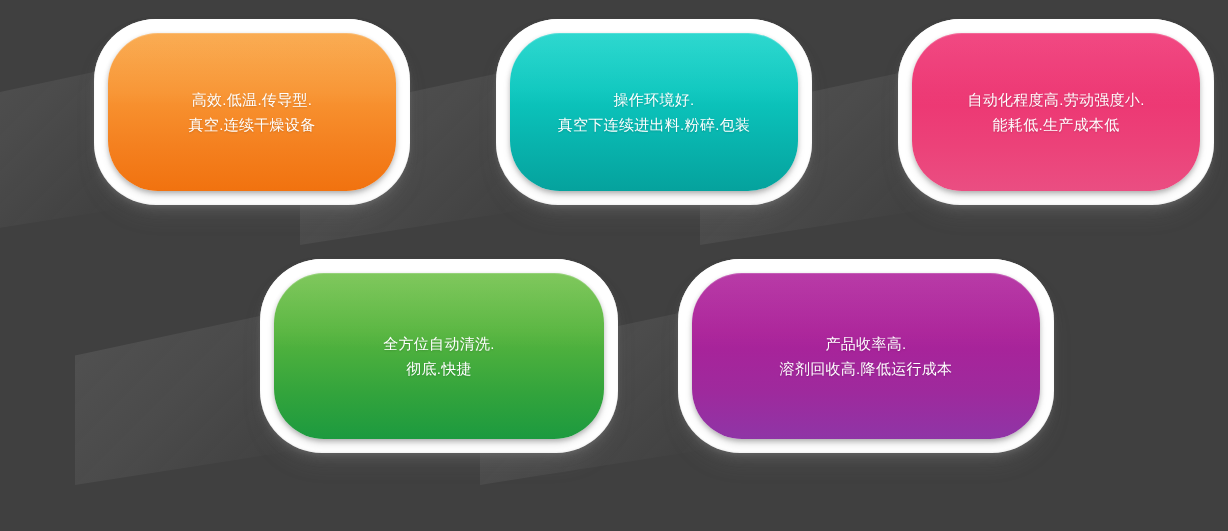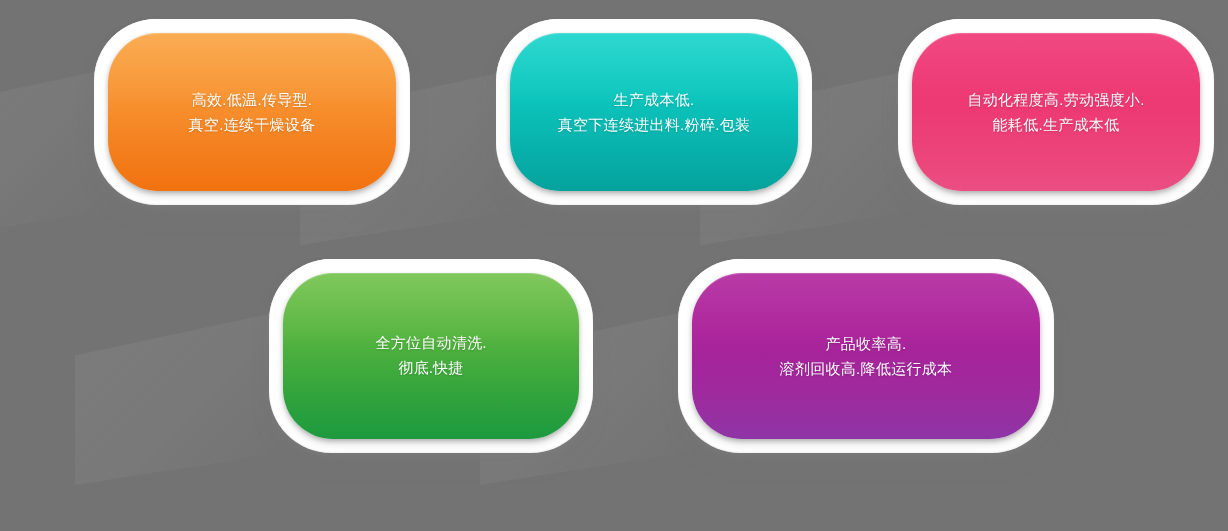"高效.低温.传导型." #stage { background: #737373 -> #404040 }
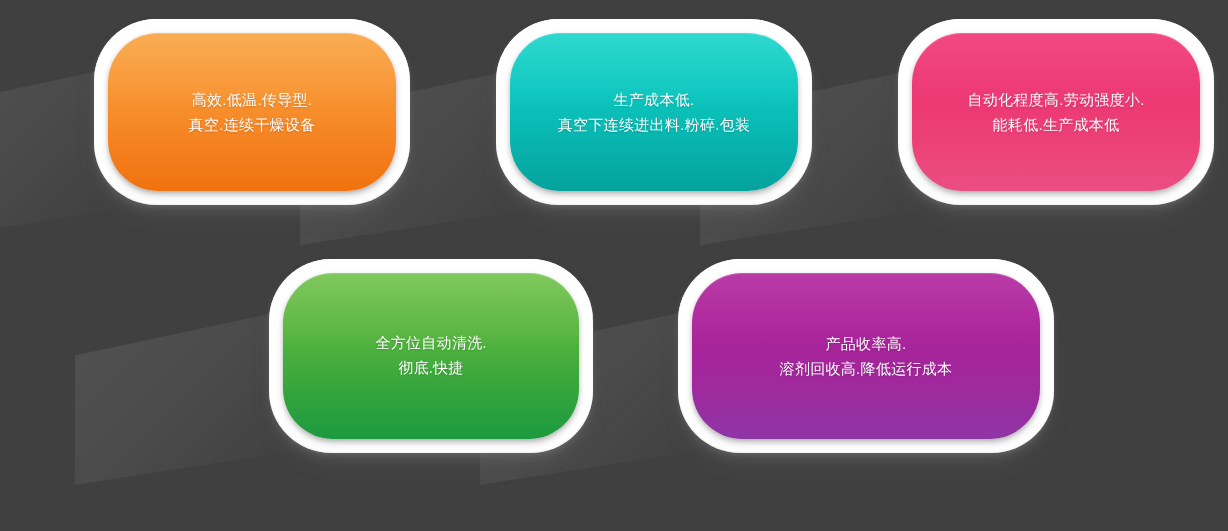"生产成本低." div.panel-text { text: 生产成本低 -> 操作环境好 }
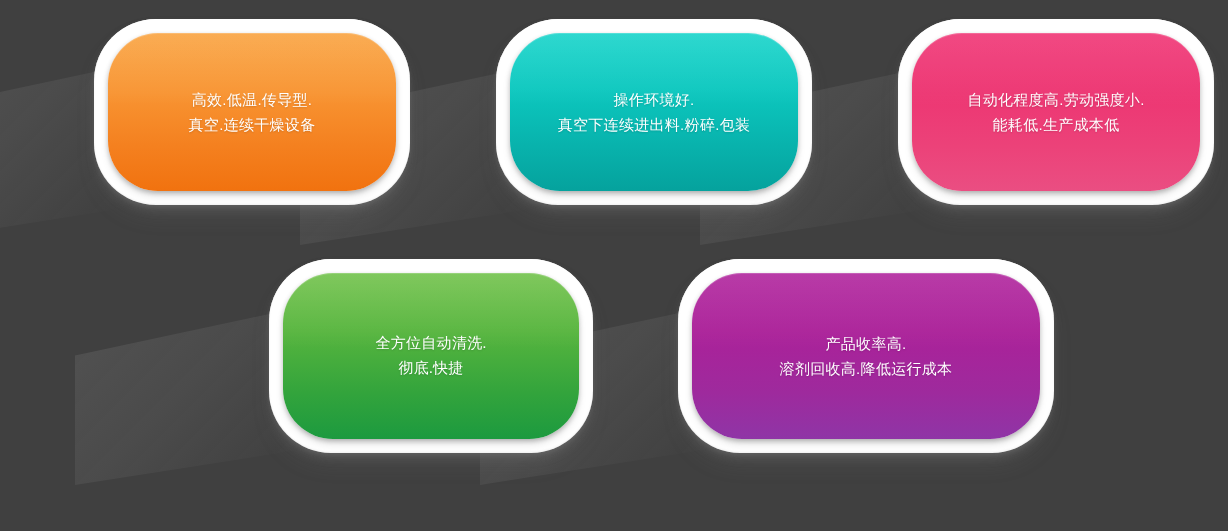"全方位自动清洗." div.card { font-family: Liberation Serif, serif -> none; left: 269px -> 260px; width: 324px -> 358px }
